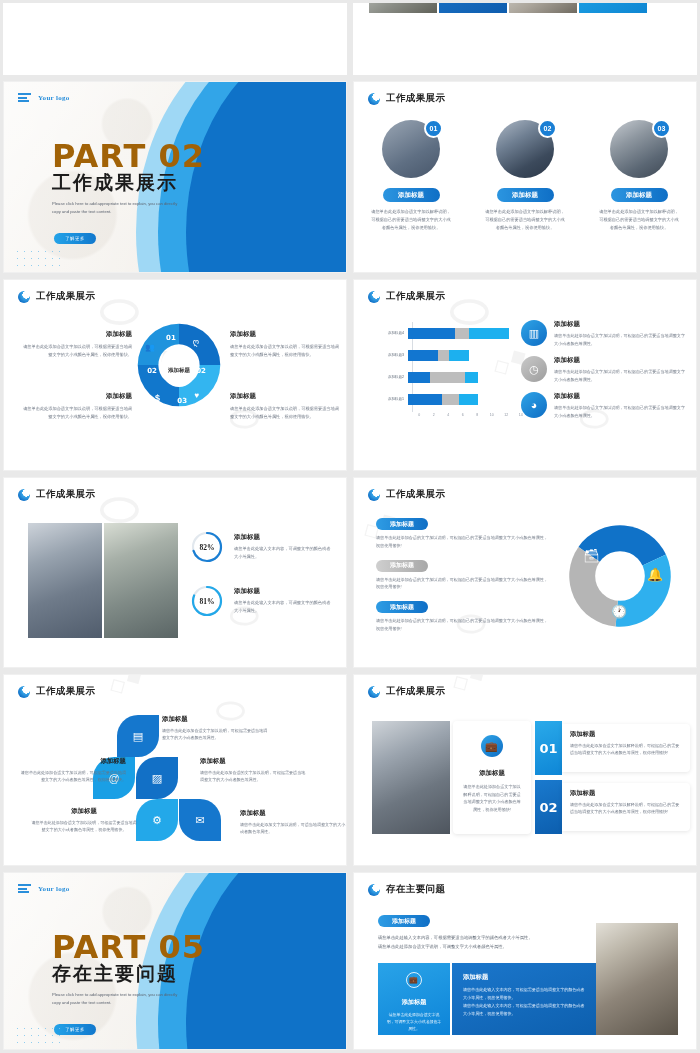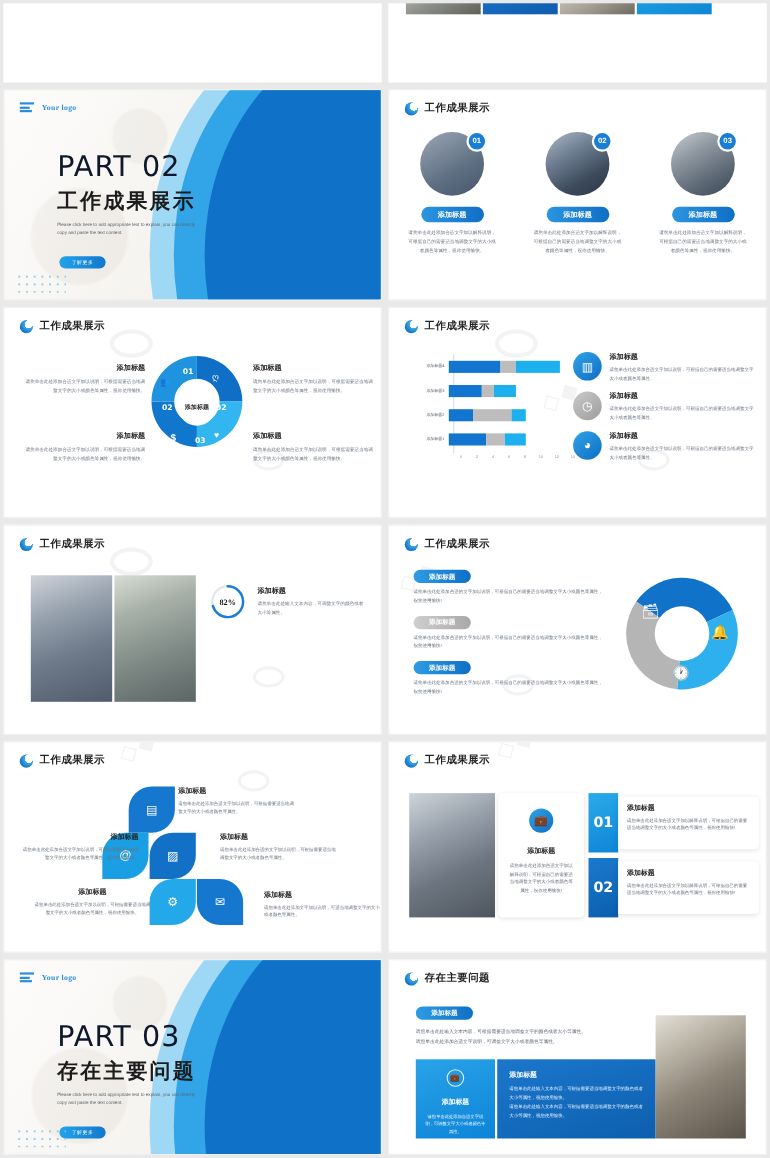"PART 02" .part-num { color: #0f172a -> #a16207; font-size: 26px -> 32px; font-weight: normal -> bold }
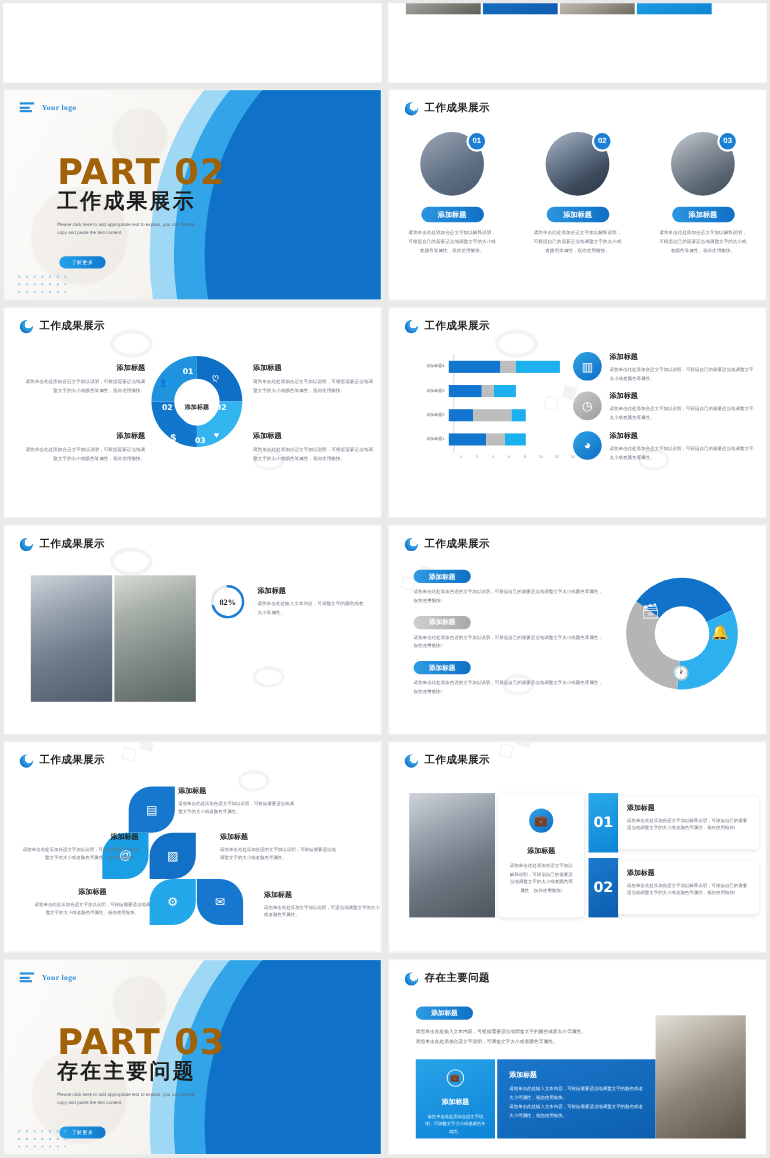"81%" div.pct-row { html: none -> <div> <div> <svg> <circle></circle> <circle></circle> </svg> <span>81%</span> </div> <div> <div>添加标题</div> <div>请您单击此处输入文本内容，可调整文字的颜色或者大小等属性。</div> </div> </div> }
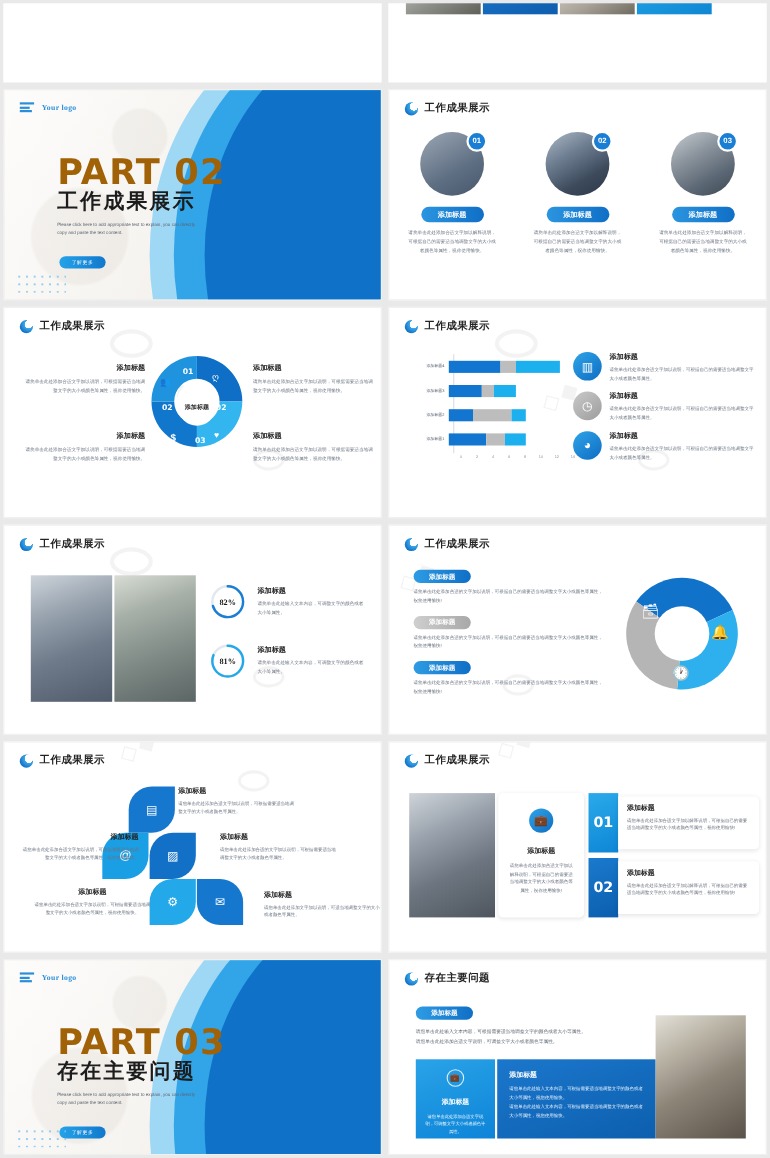"PART 03" div.part-num { text: 03 -> 05 }
